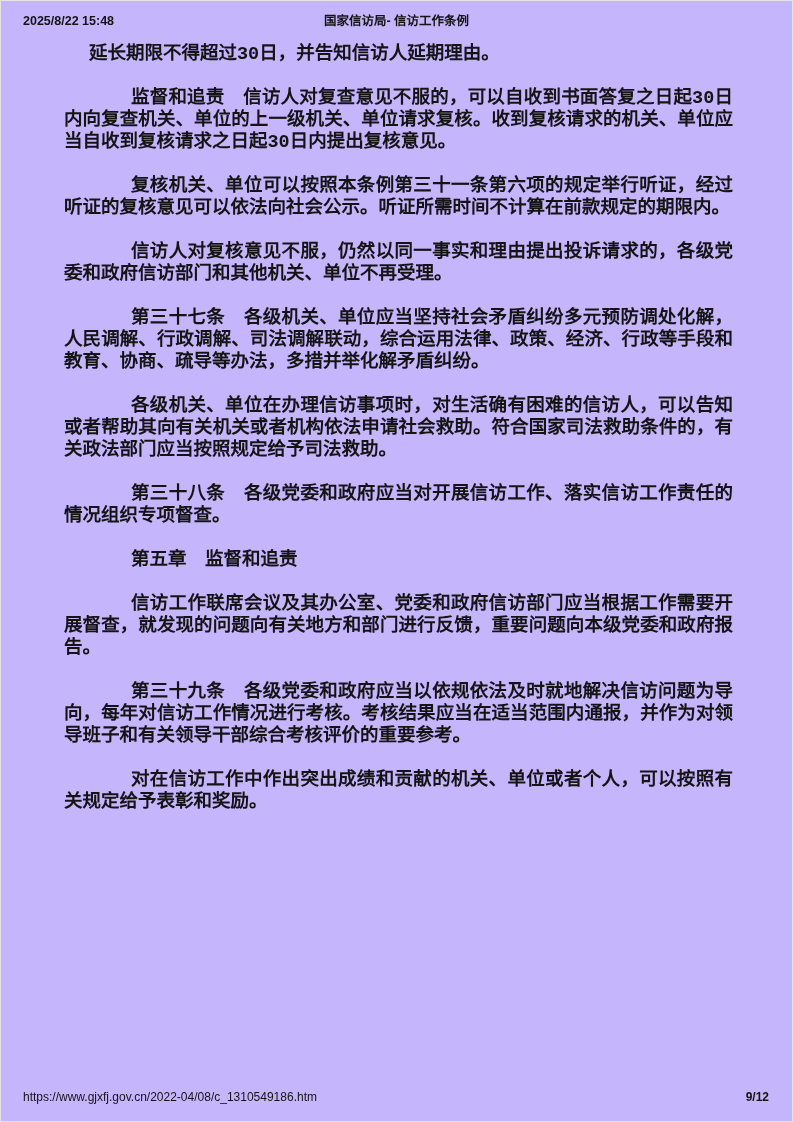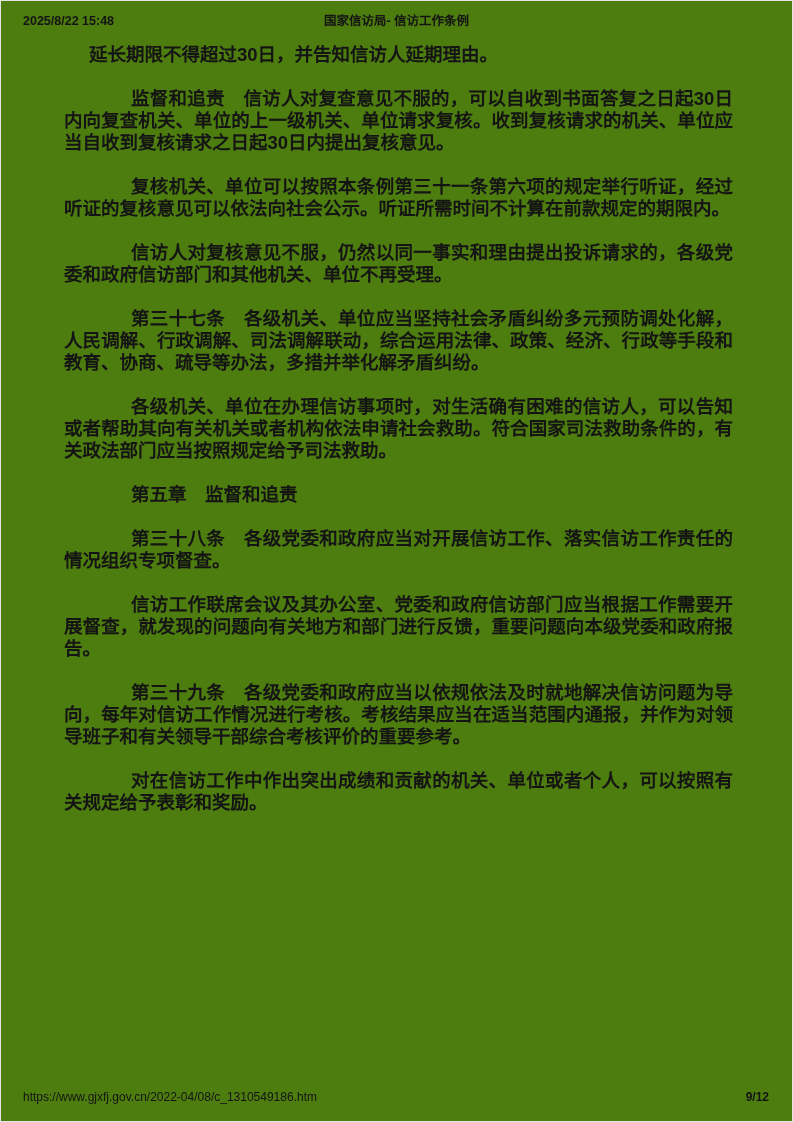"2025/8/22 15:48" .page { background: #4d7c0f -> #c4b5fd }
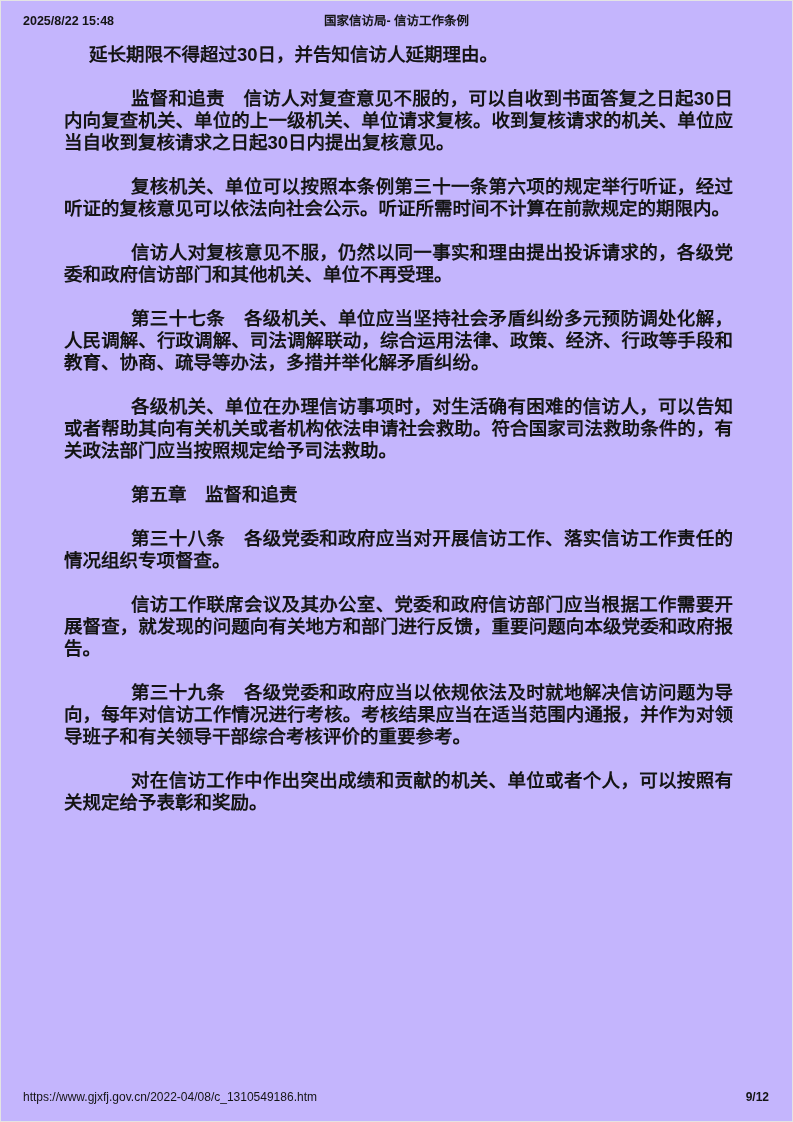"延长期限不得超过30日，并告知信访人延期理由。" .doc-body p { font-family: none -> Liberation Mono, monospace }
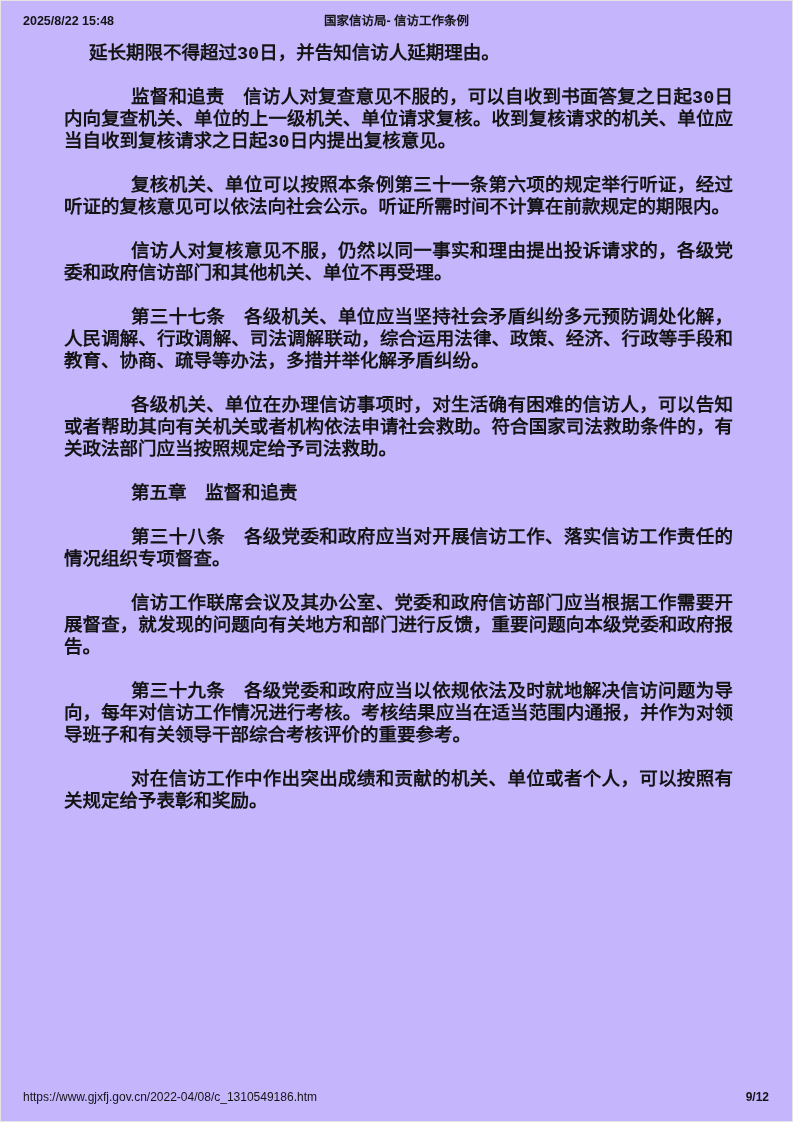"第五章 监督和追责" p.para { order: before "第三十八条" -> after "第三十八条" }
